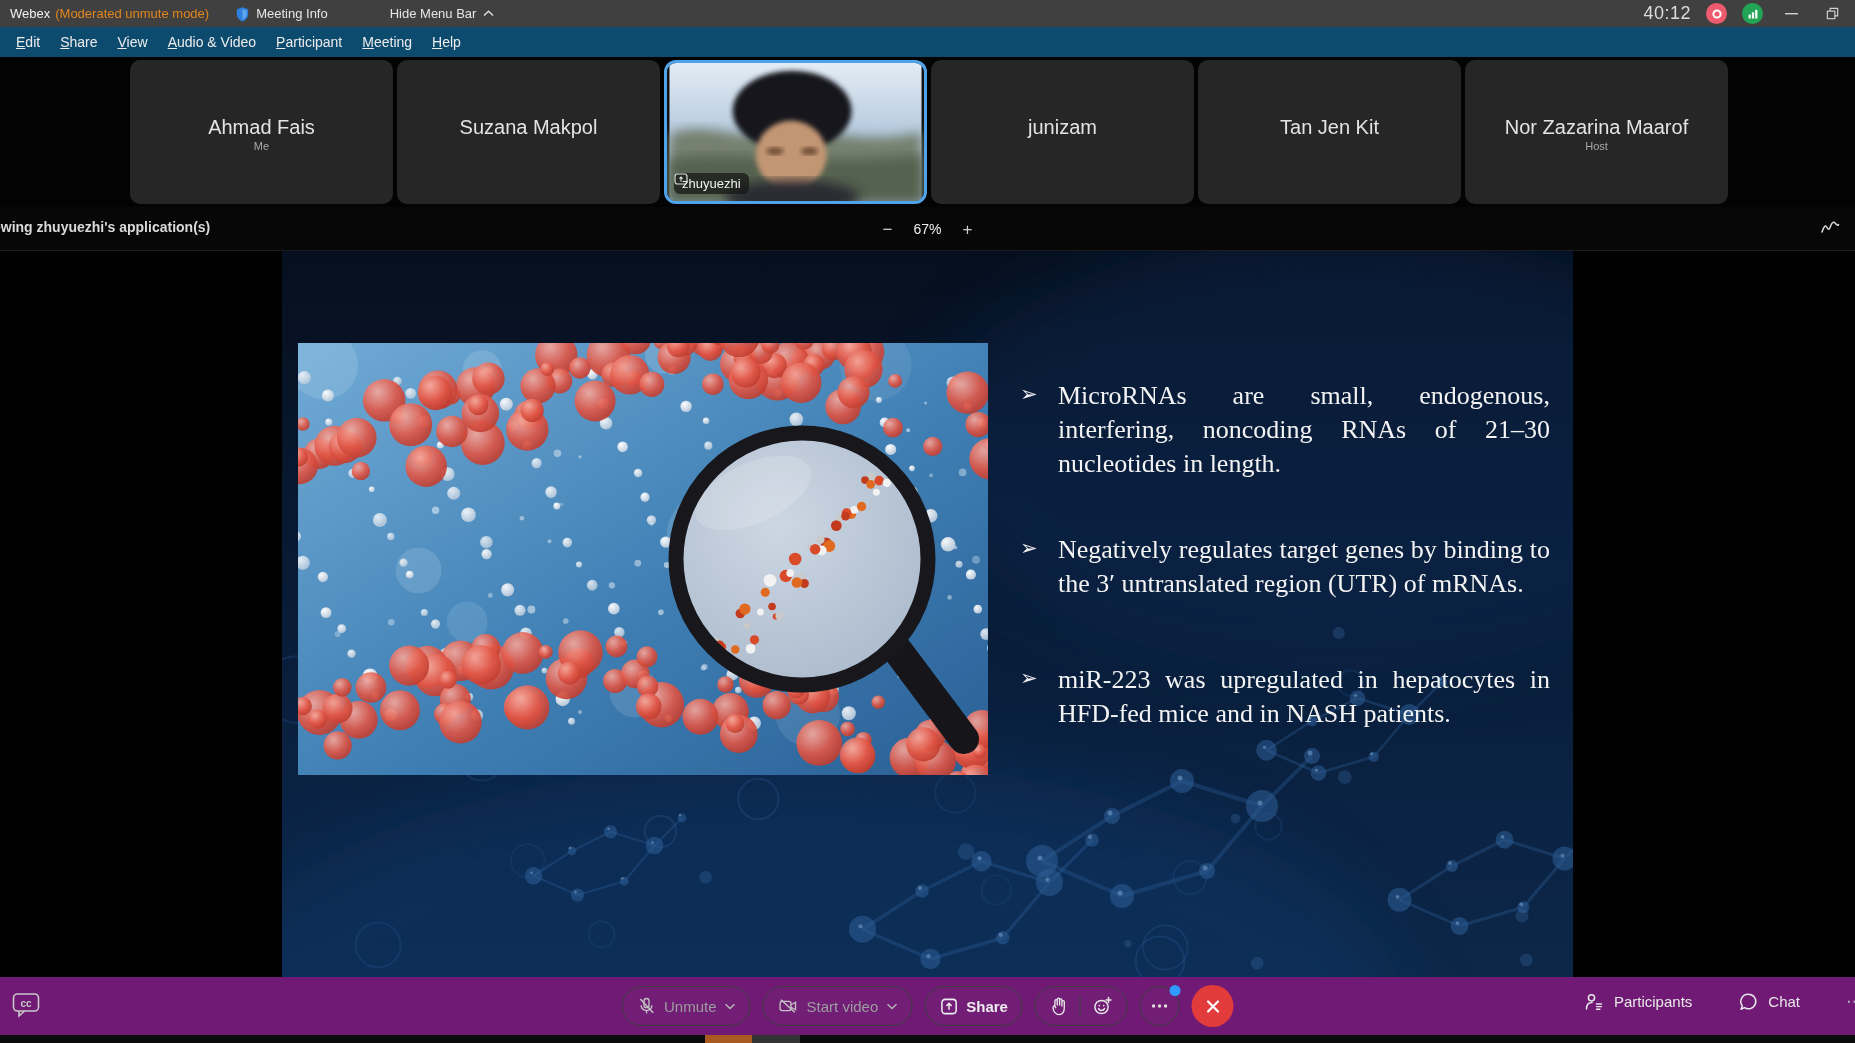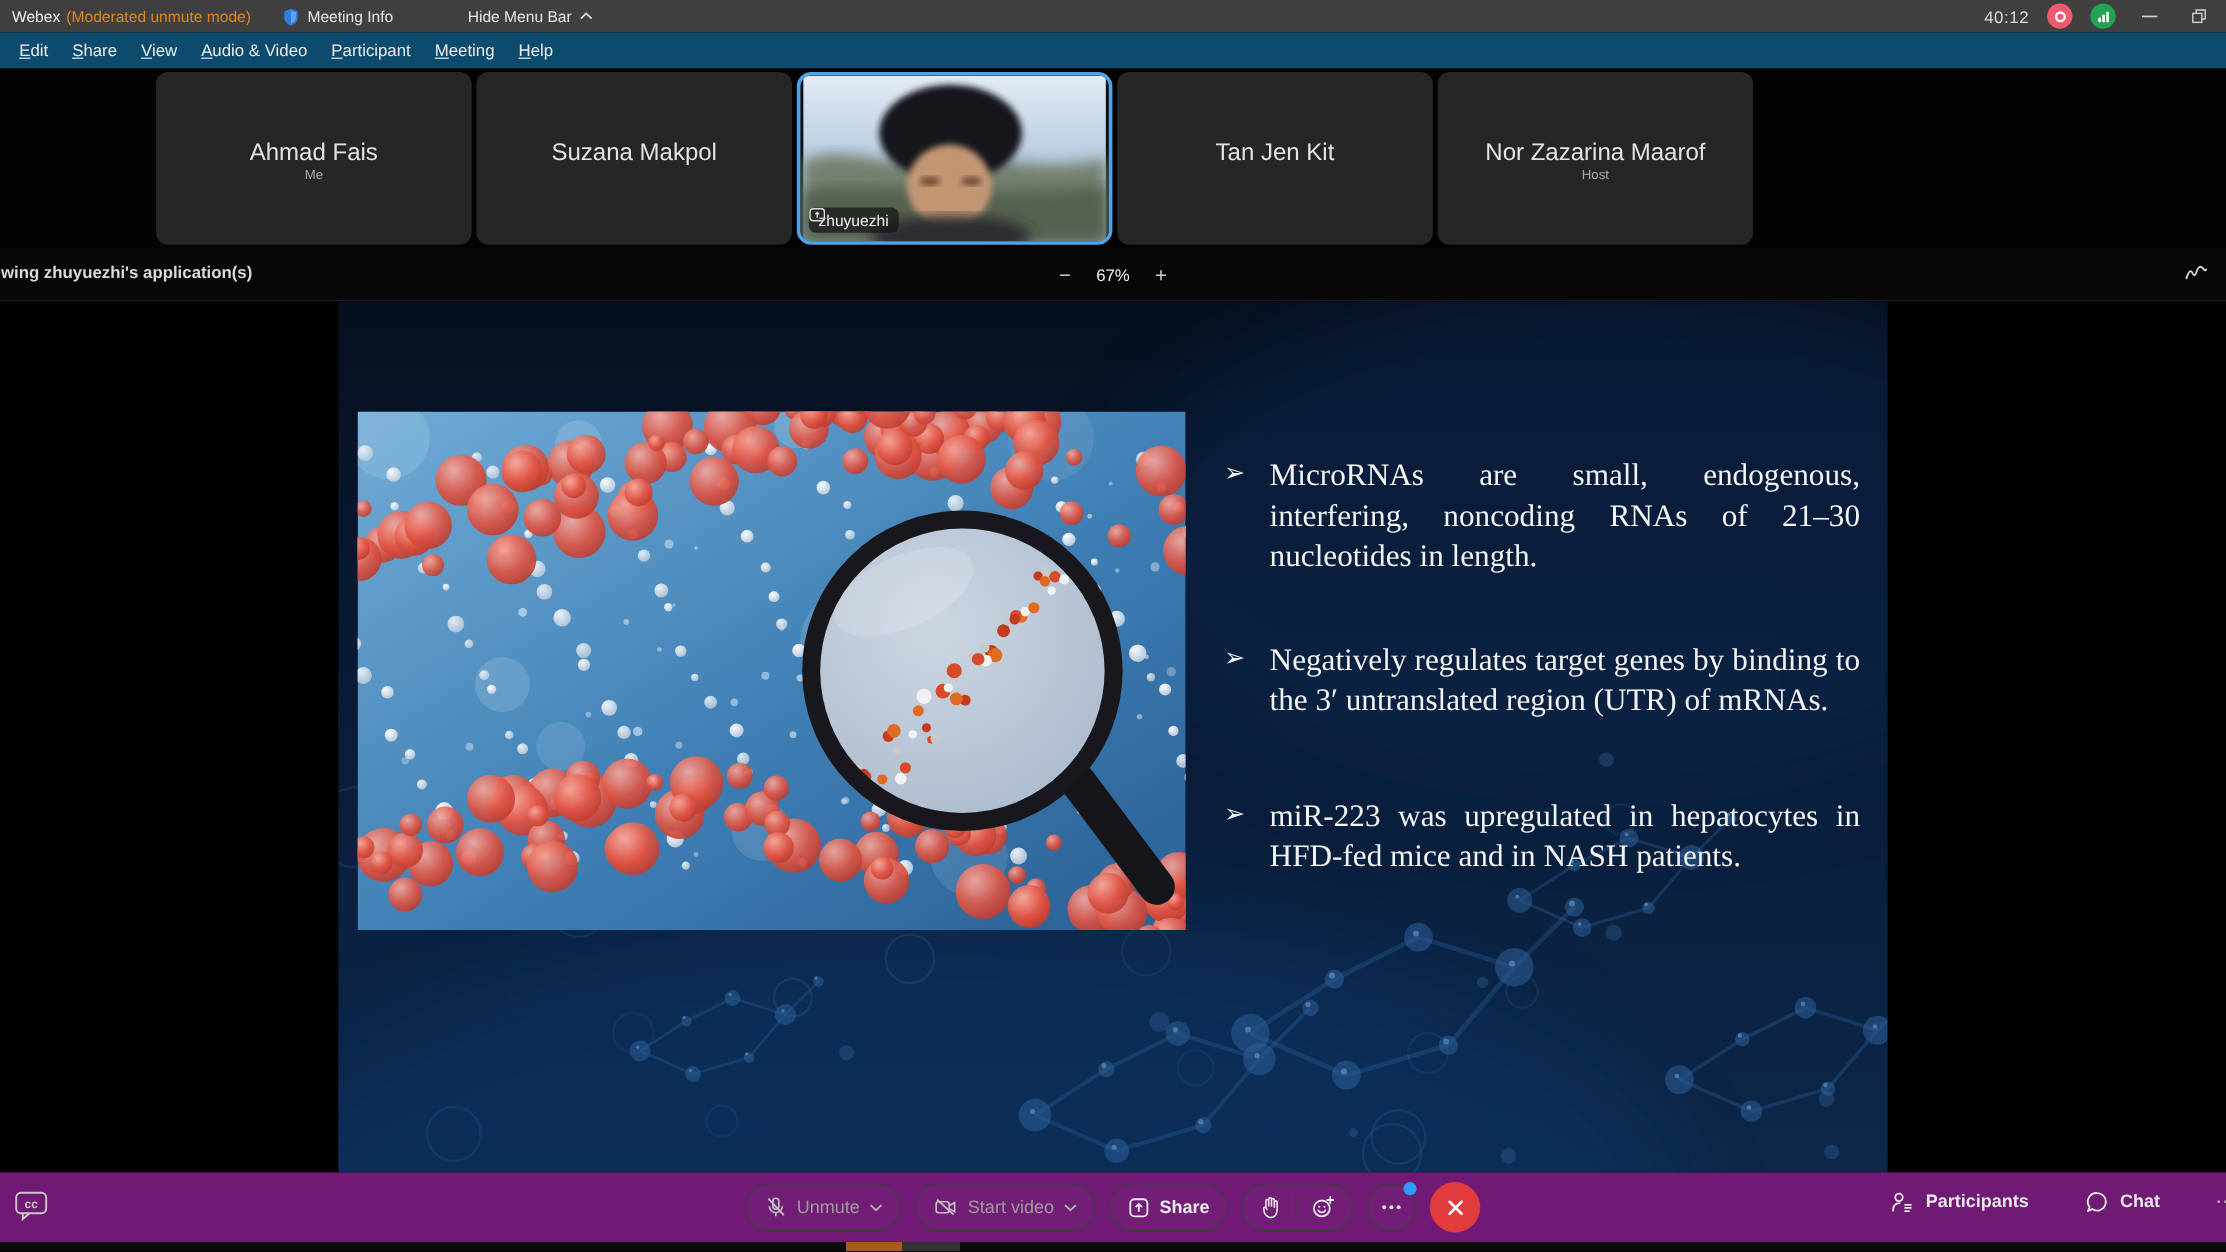"40:12" .tb-timer { font-size: 14px -> 18px }
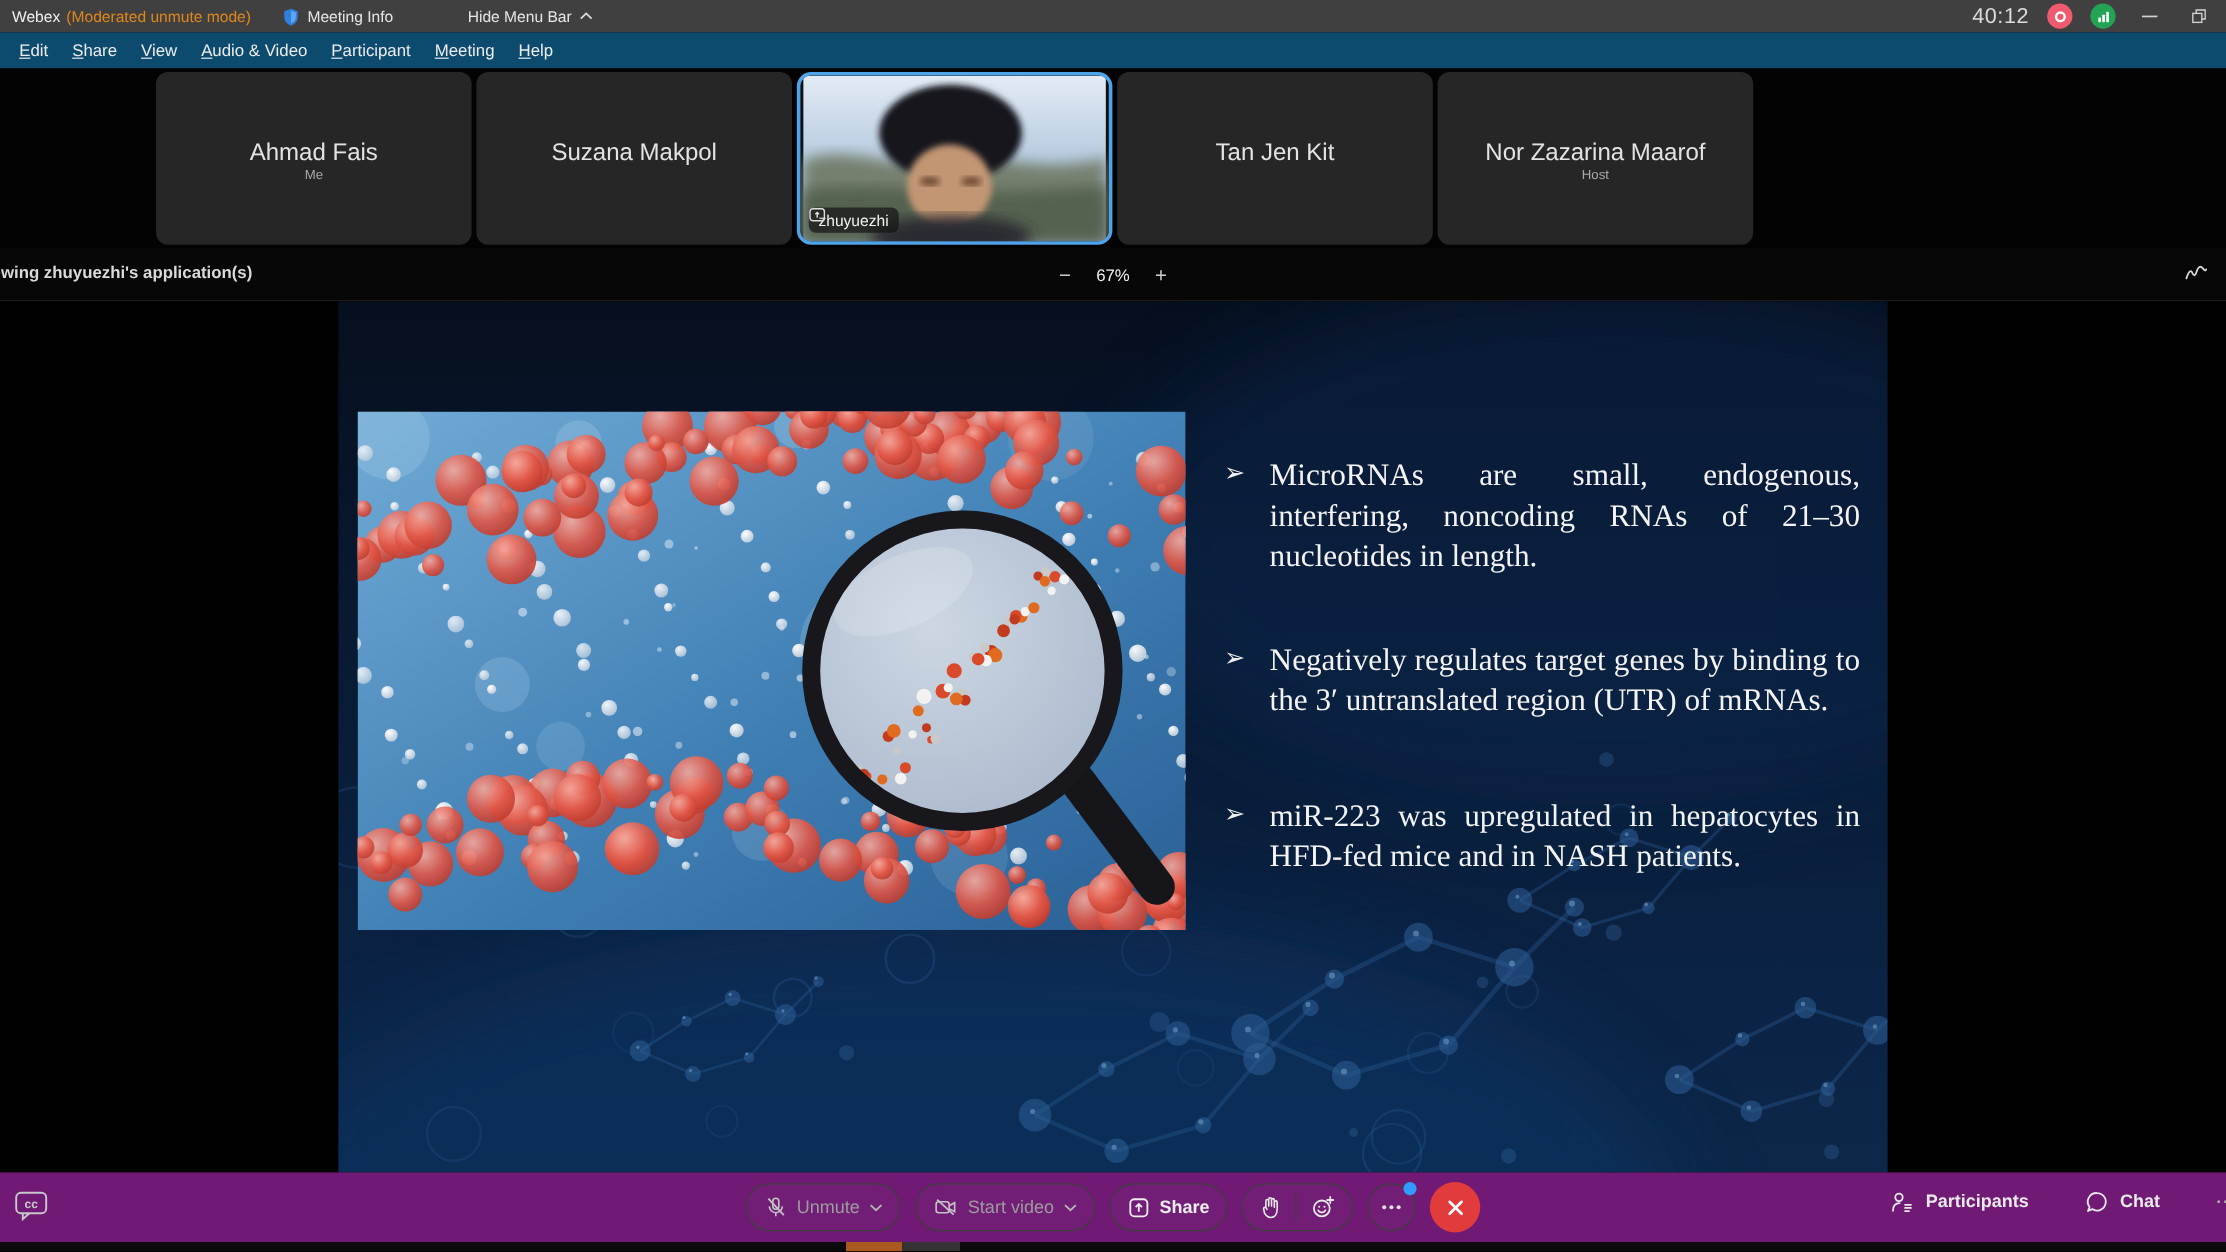"junizam" div.tile { html: none -> <div> <div>junizam</div> </div> }
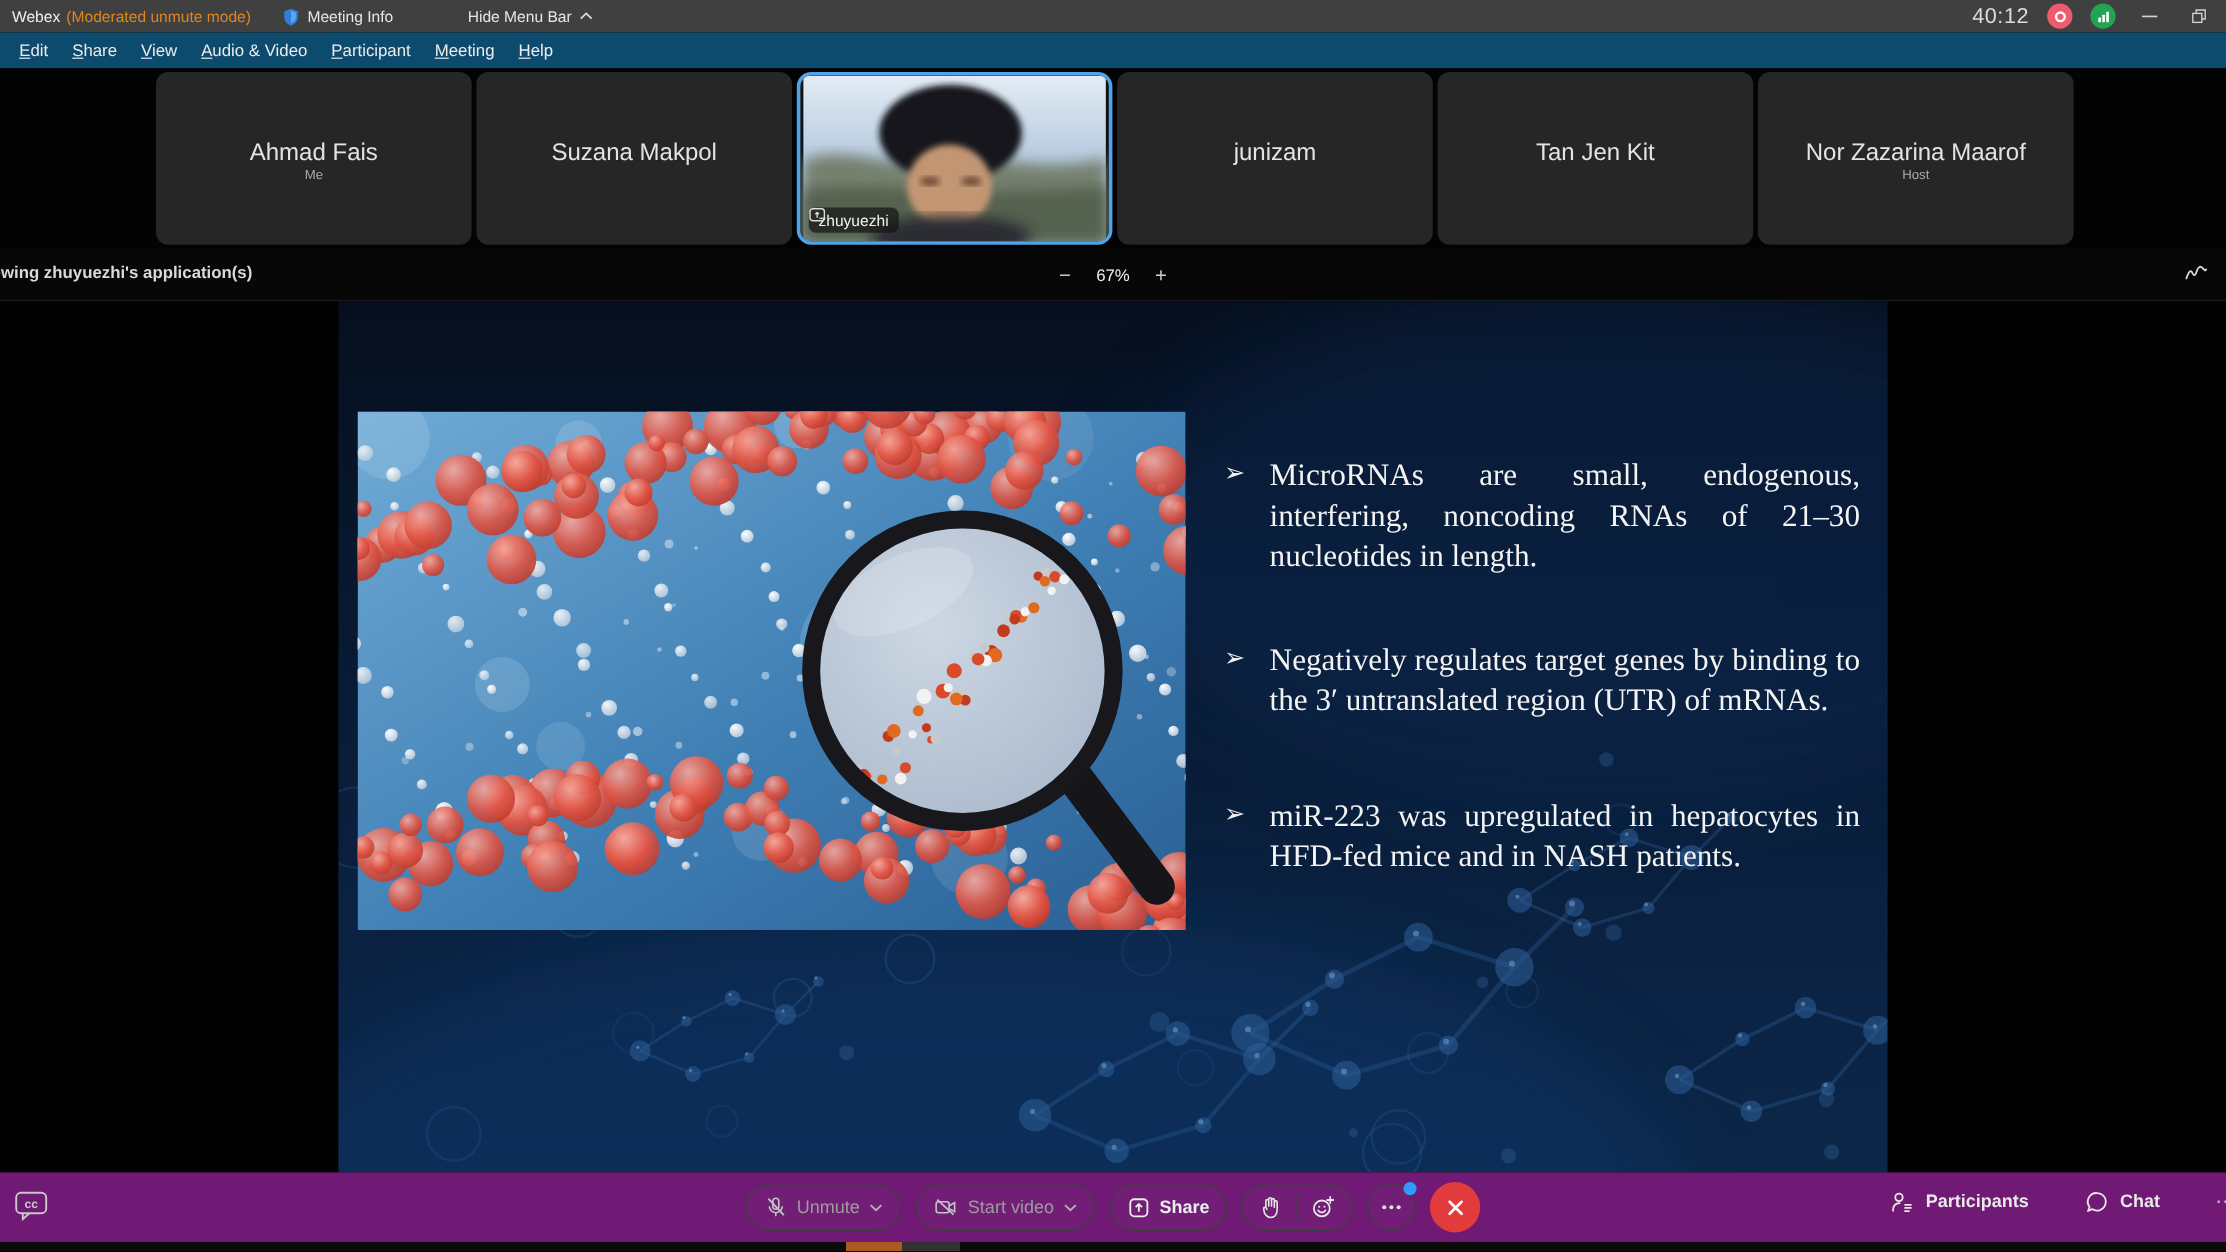"Participants" .panel-btn { font-weight: 700 -> 400 }
